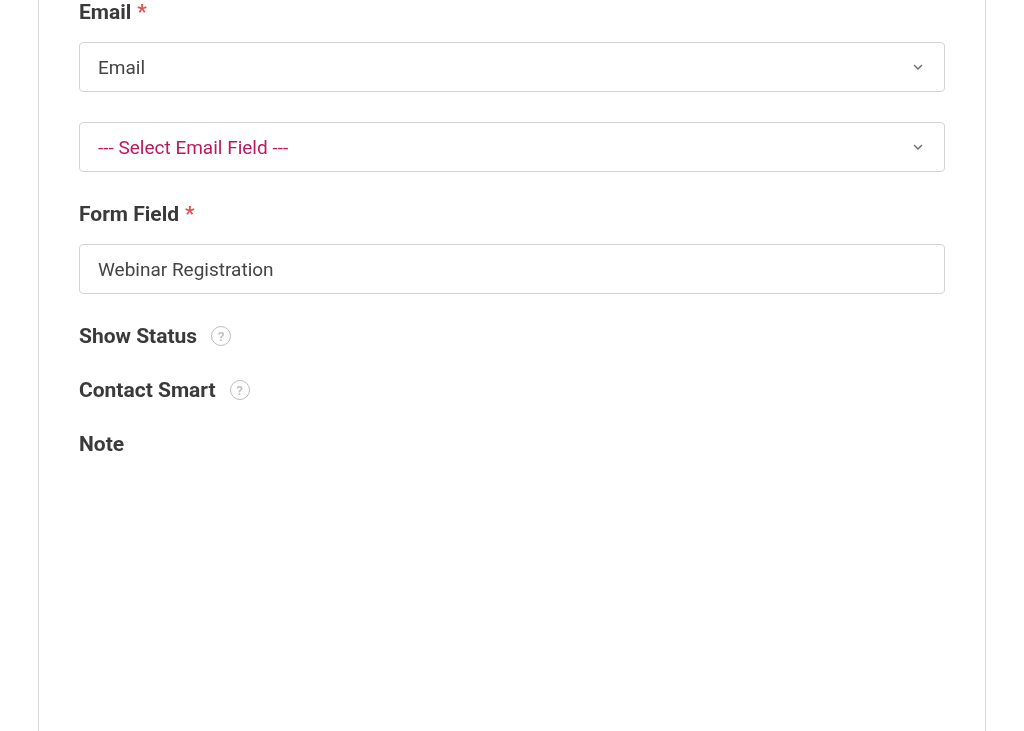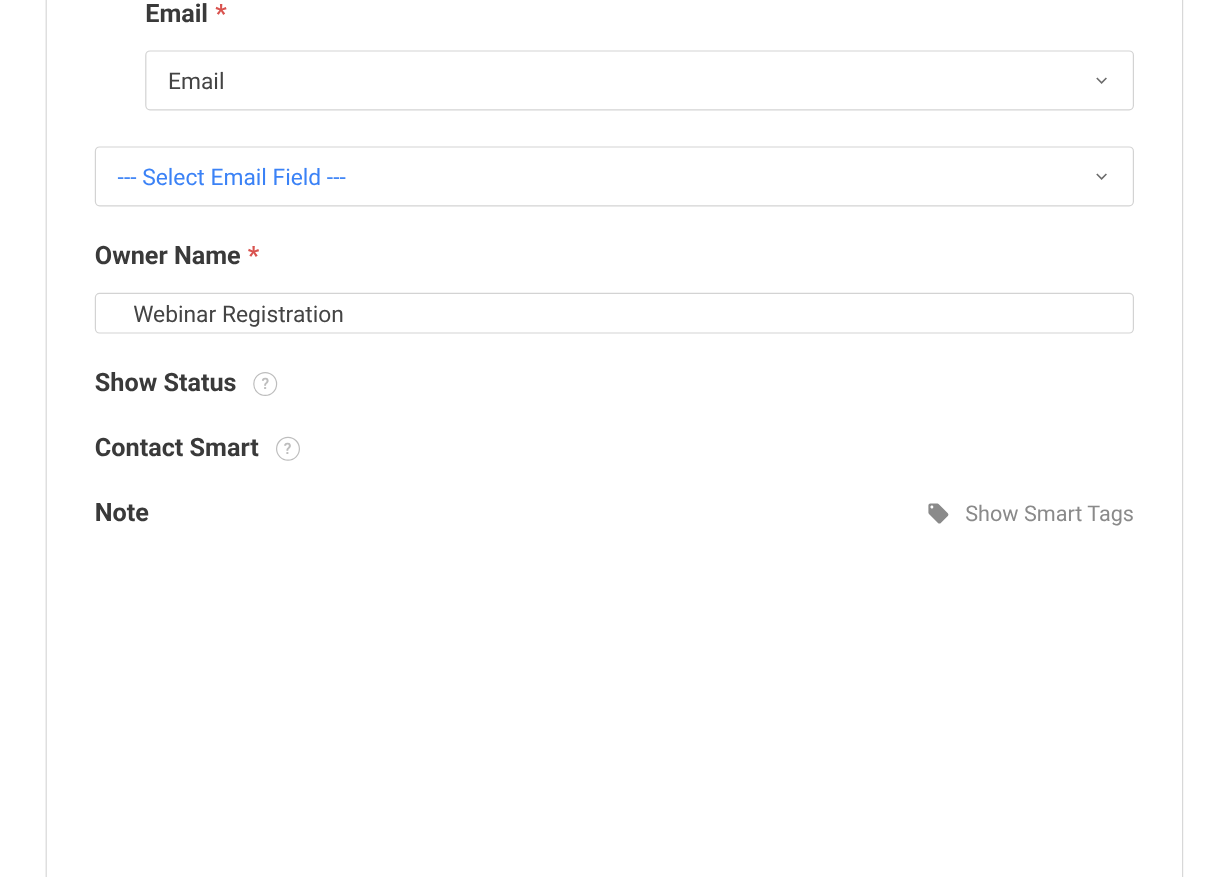"Email" .field-group:first-child { margin-left: 42px -> none }
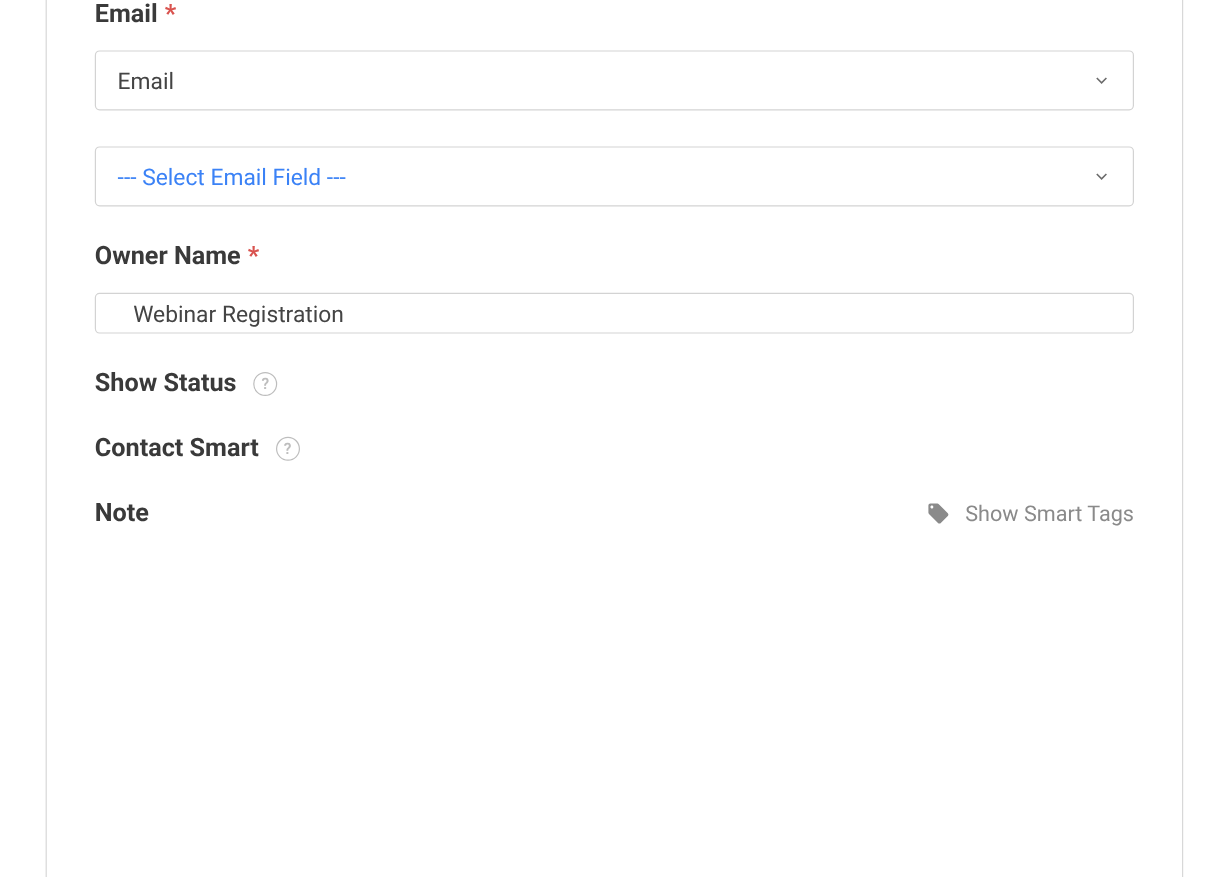"--- Select Email Field ---" .select-control .select-placeholder { color: #3b82f6 -> #be185d }
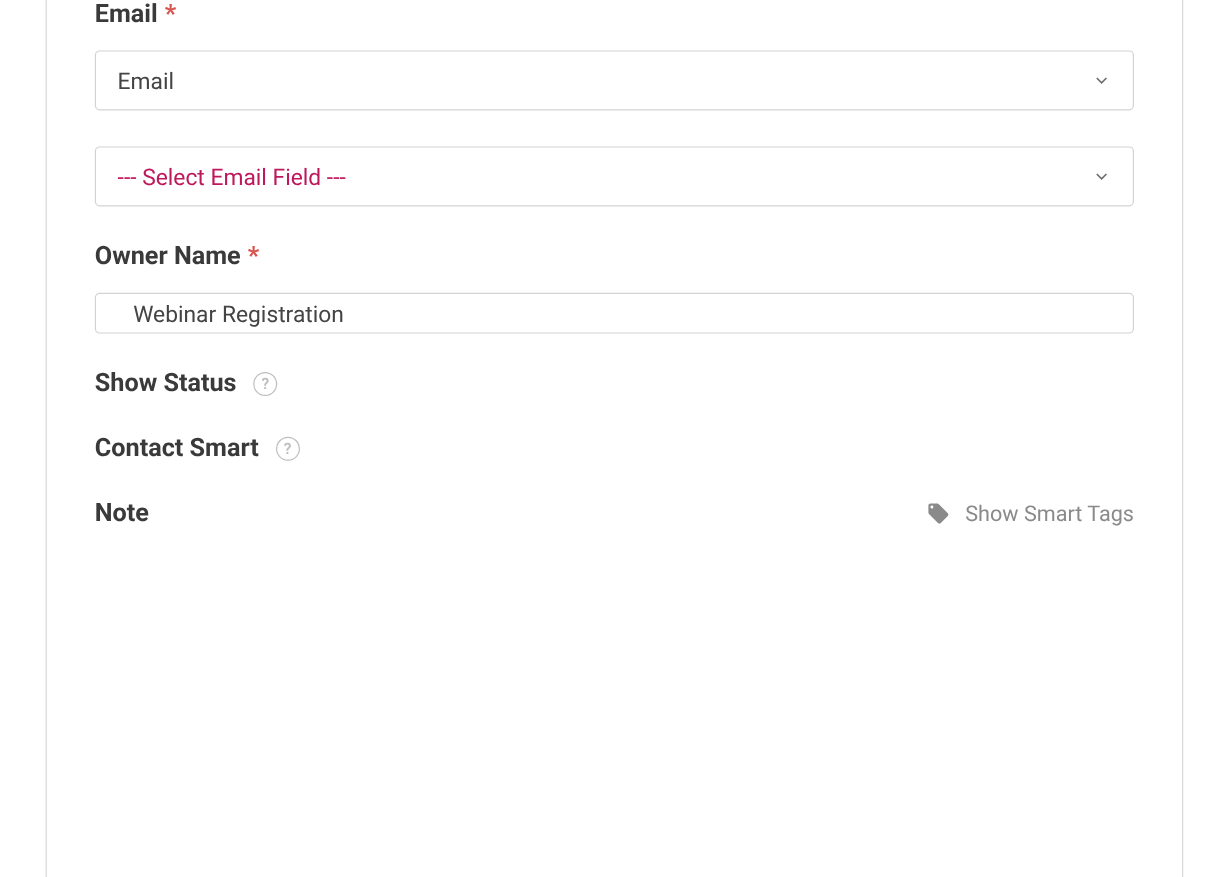"Owner Name" span { text: Owner Name -> Form Field }
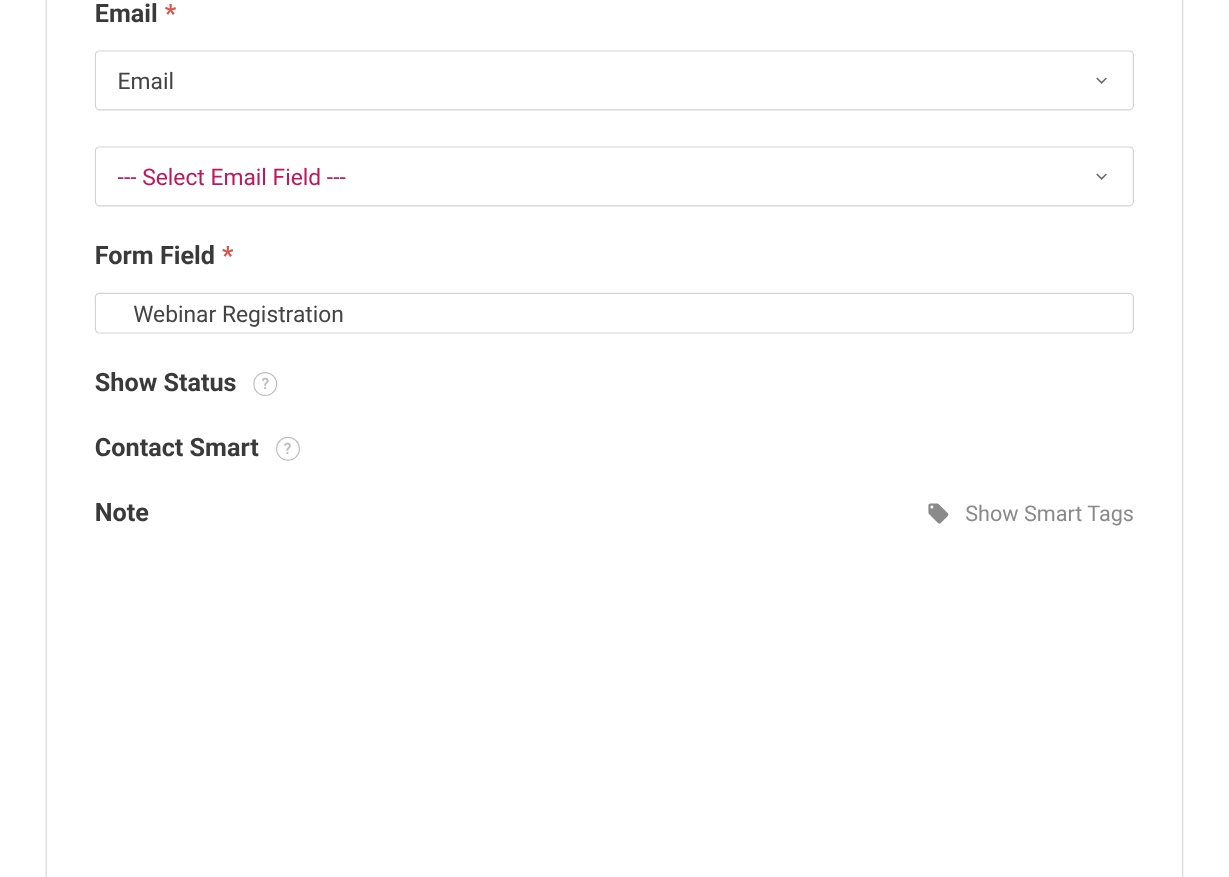"Webinar Registration" .text-input { height: 34px -> 50px; padding: 0 31px -> 0 18px }
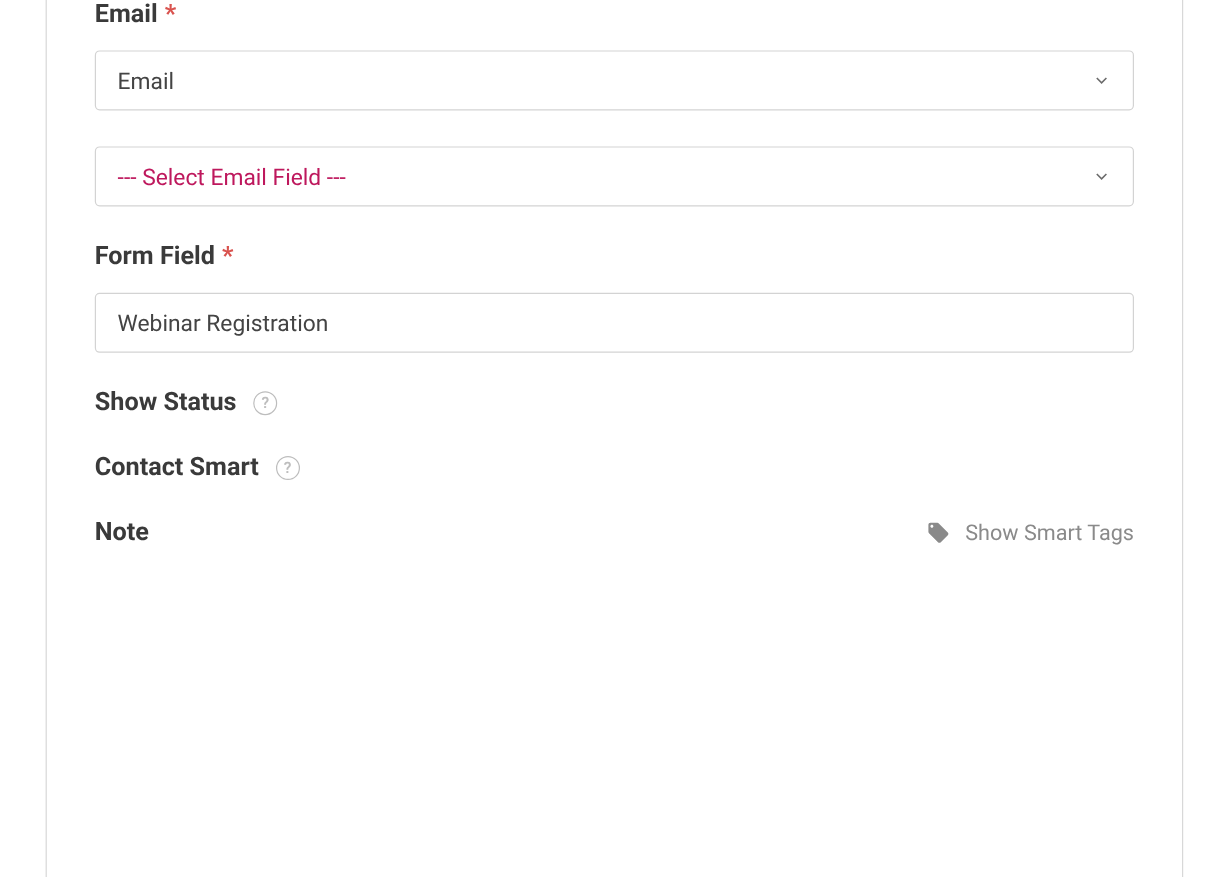"Show Smart Tags" div.smart-tags-link { html: <div> <span> <svg> <path></path> </svg> </span> <span>Show Smart Tags</span> </div> -> none }
